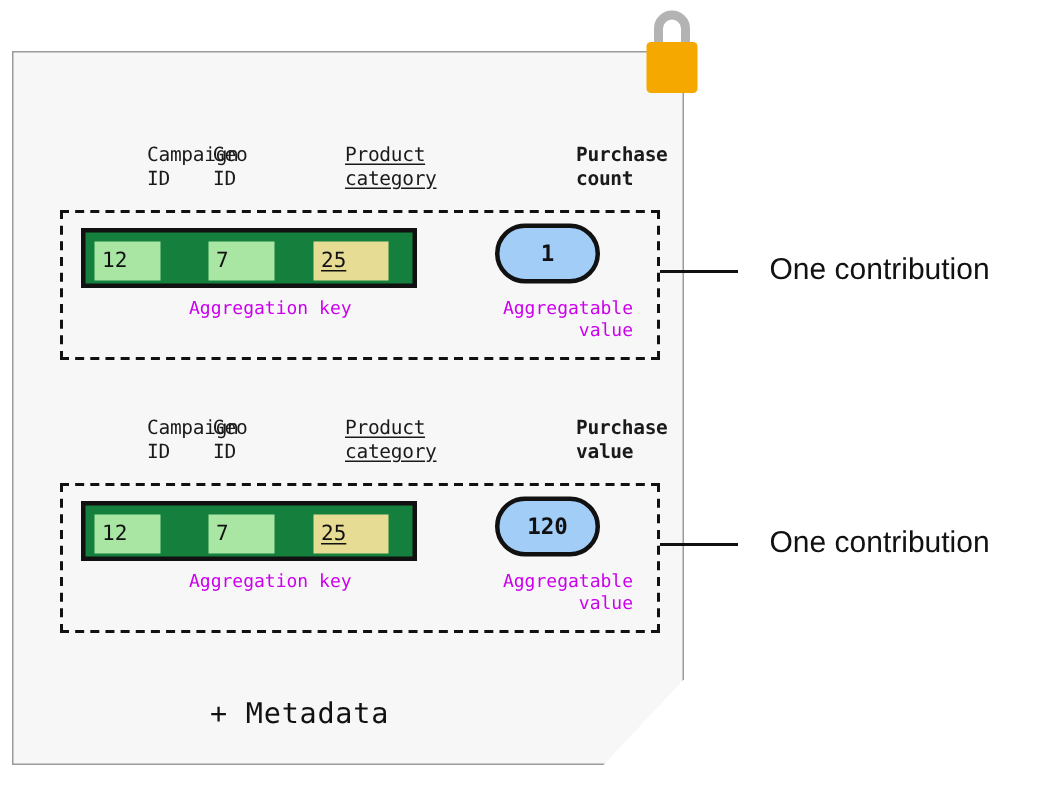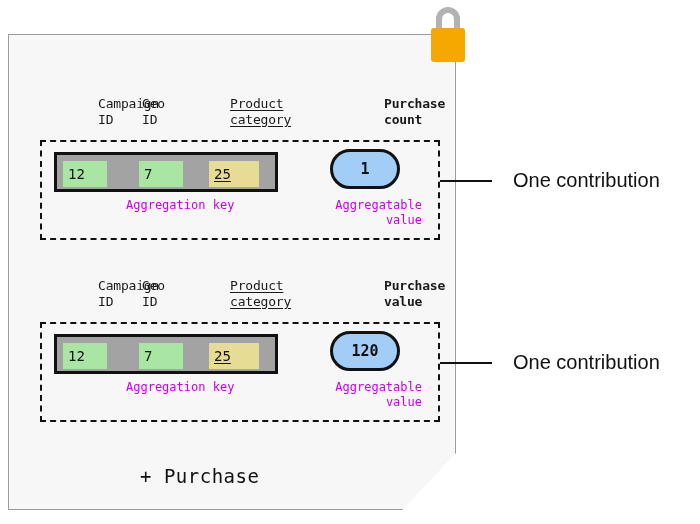"12" .key-box { background: #a3a3a3 -> #15803d }
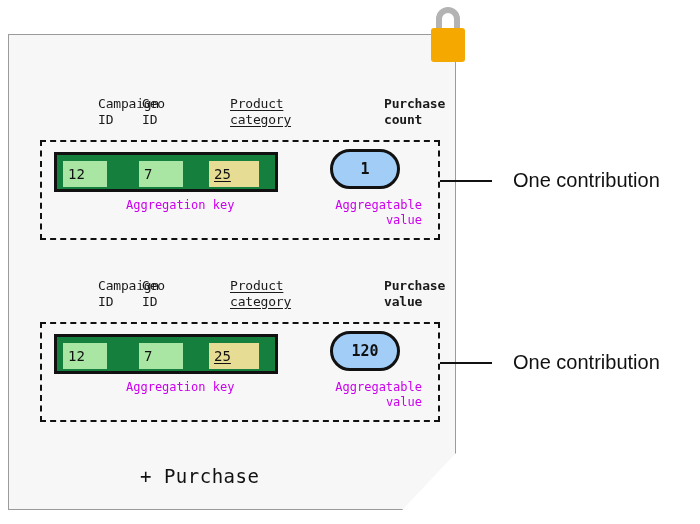"+ Purchase" div { text: Purchase -> Metadata }
